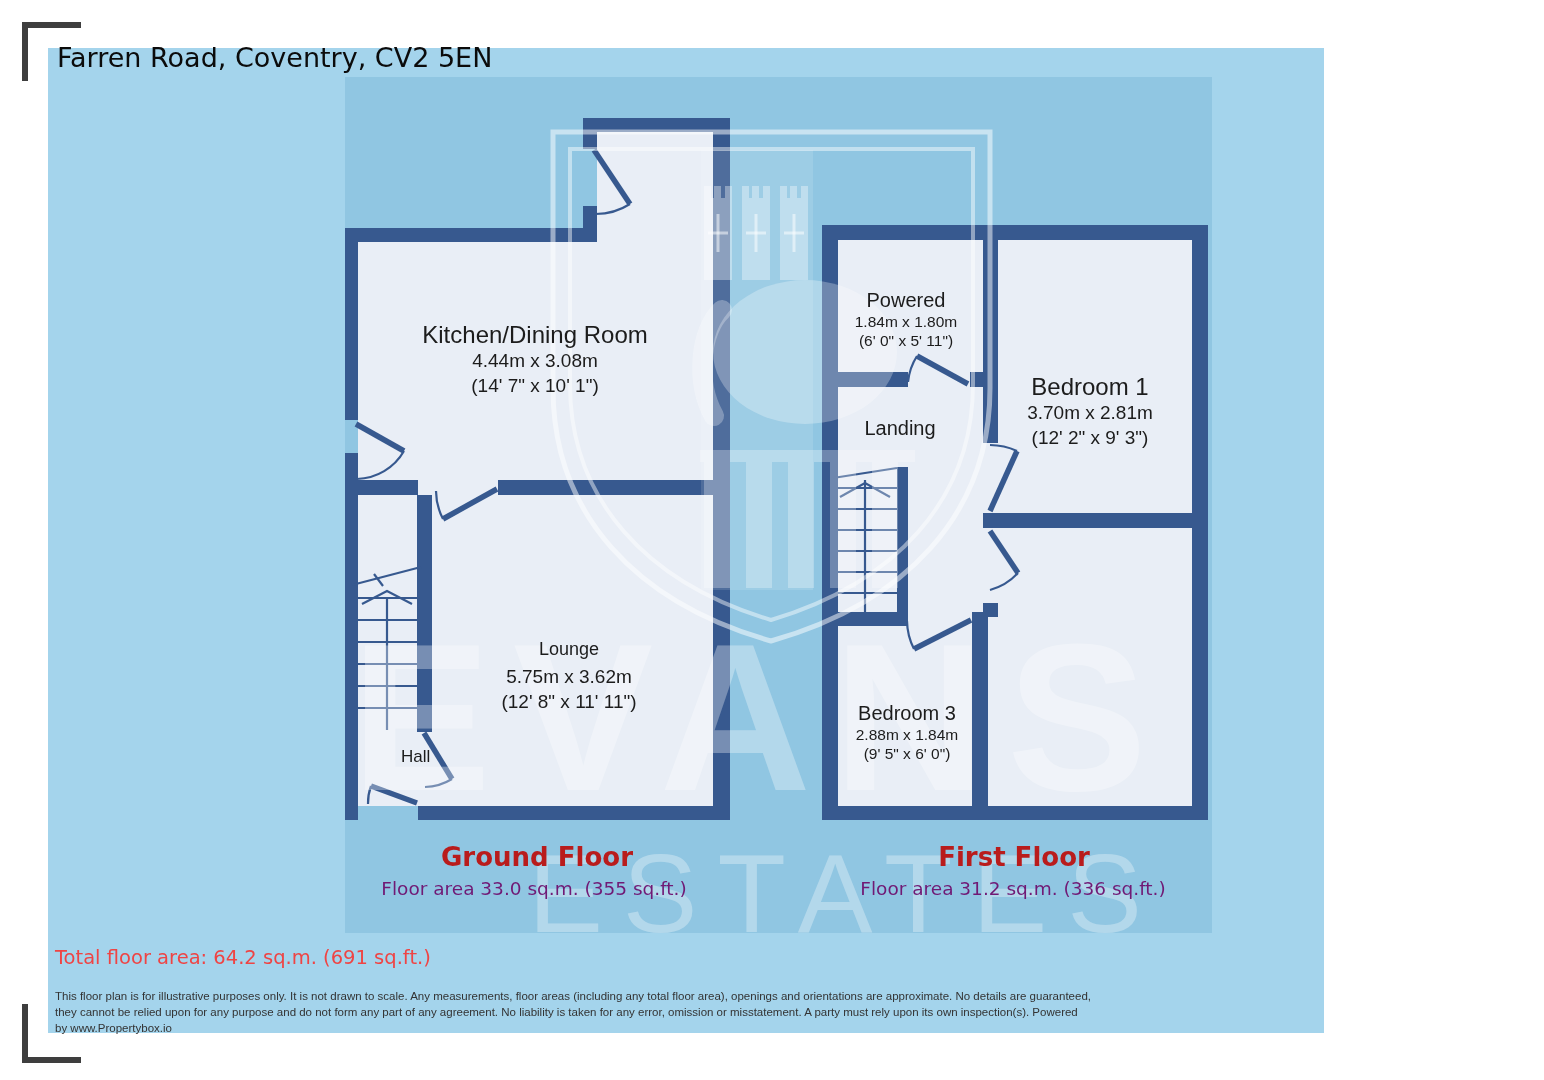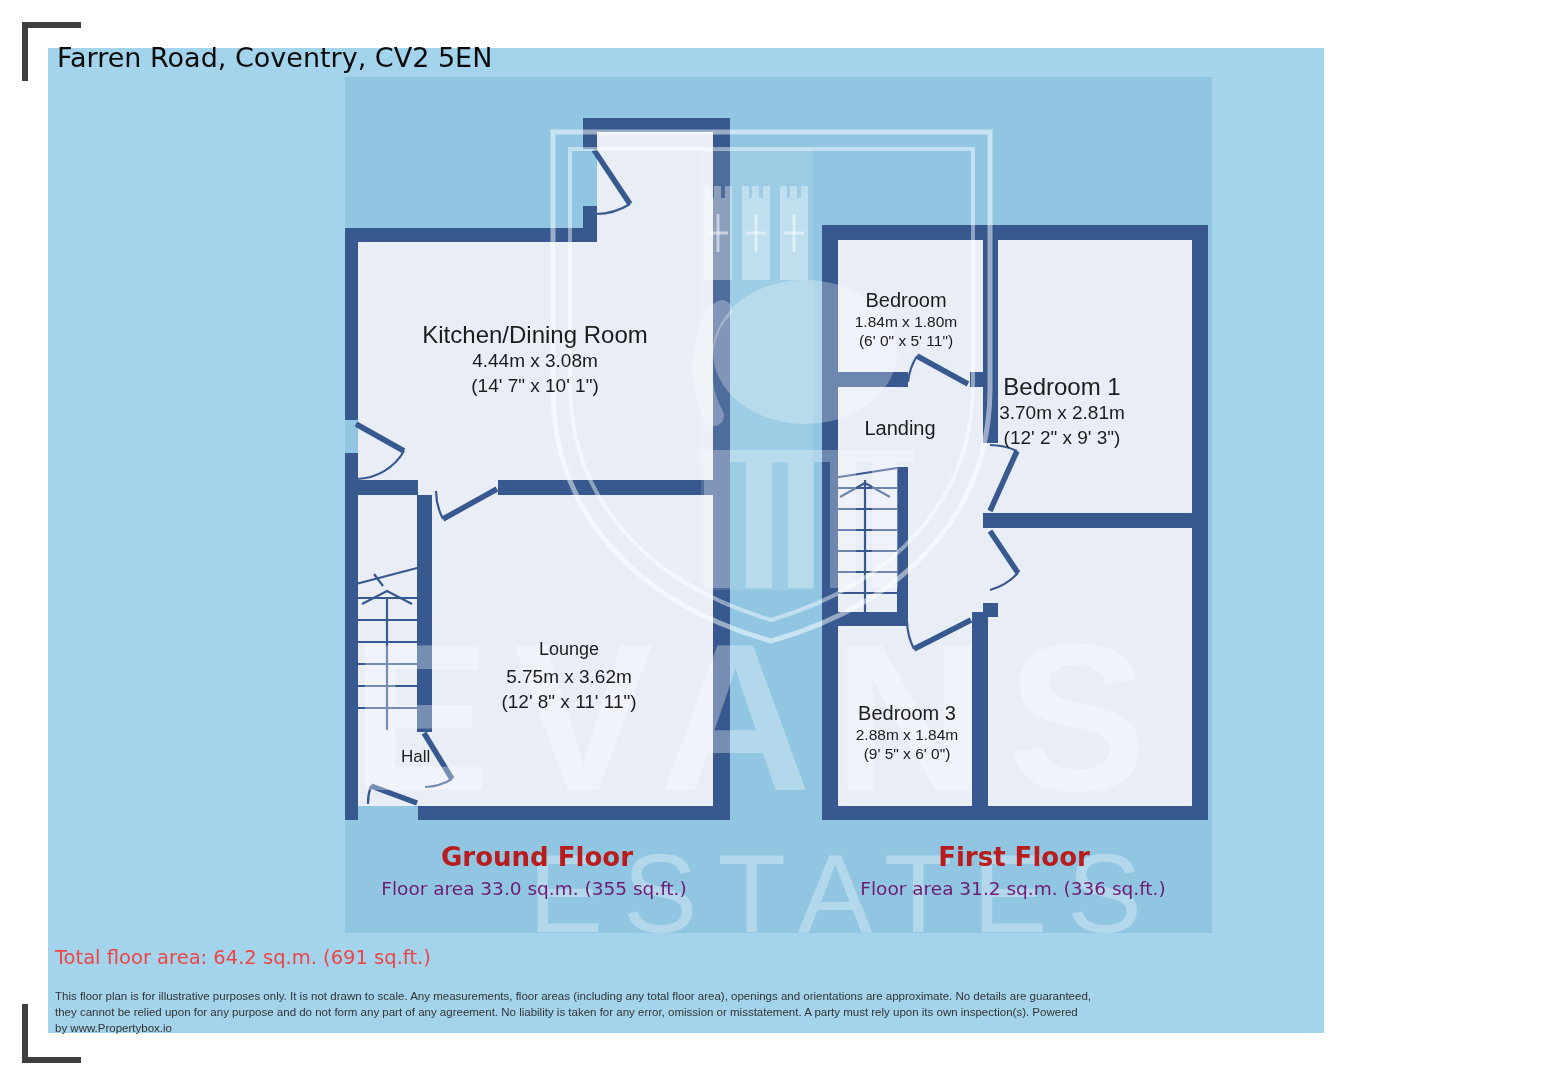"Bedroom" div.rn-md { text: Bedroom -> Powered }
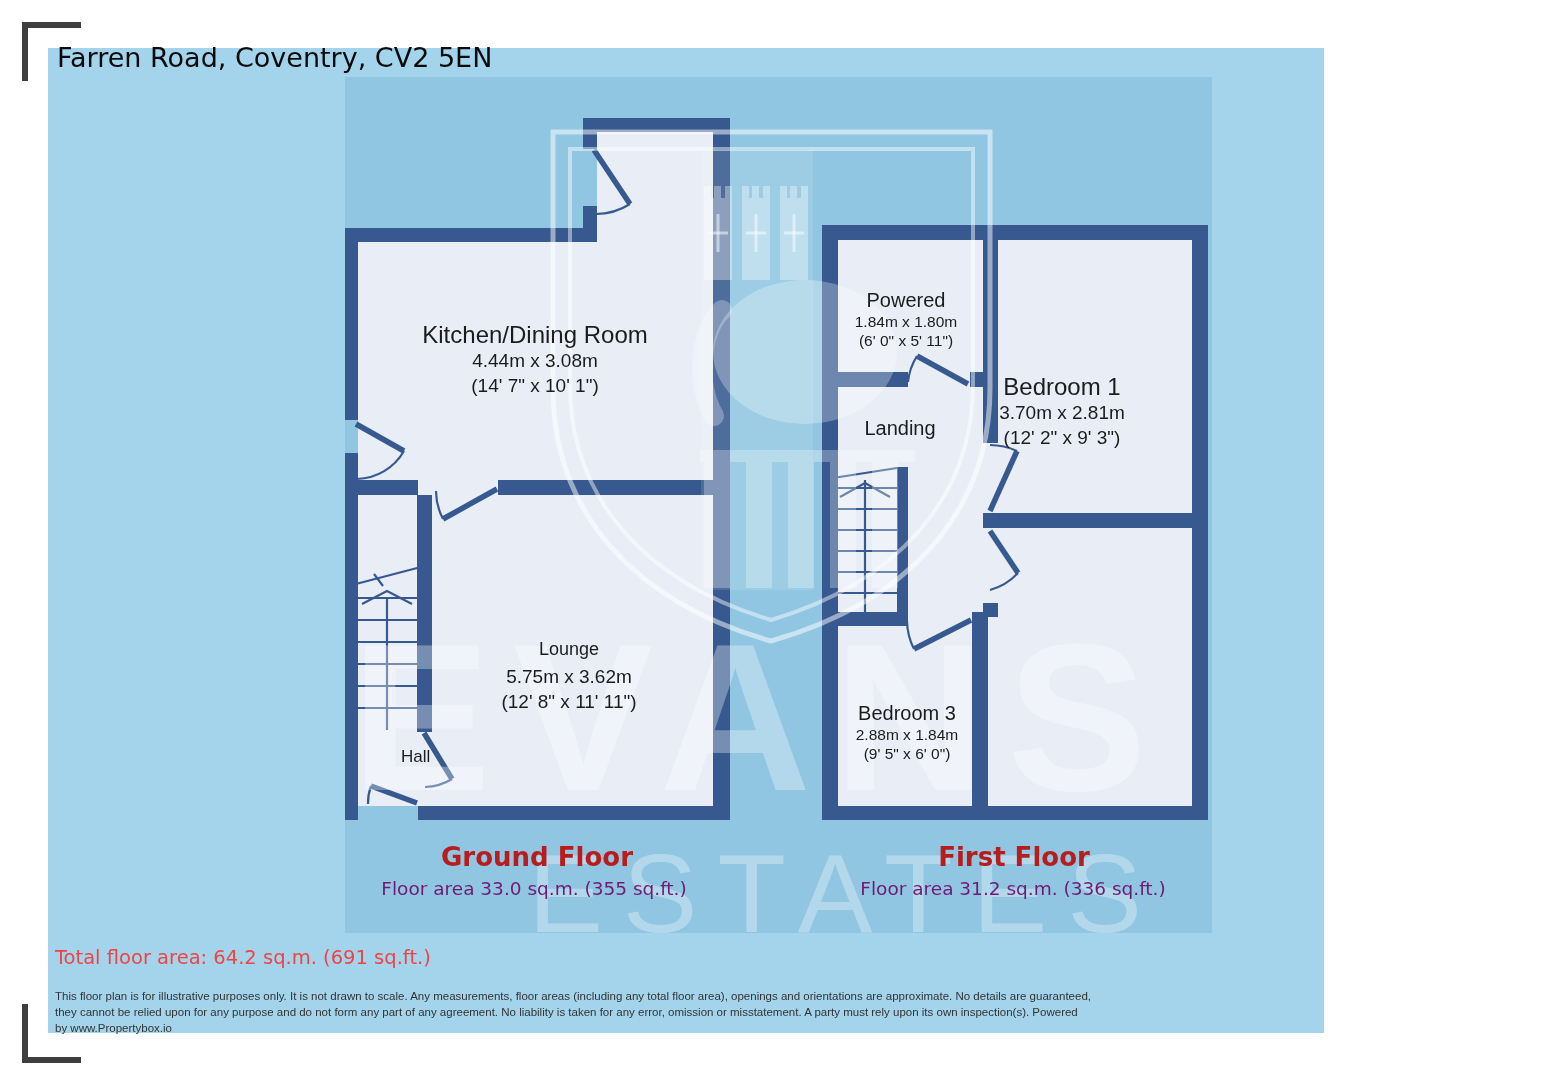"Bedroom 1" div.room-label { left: 1062px -> 1090px }
